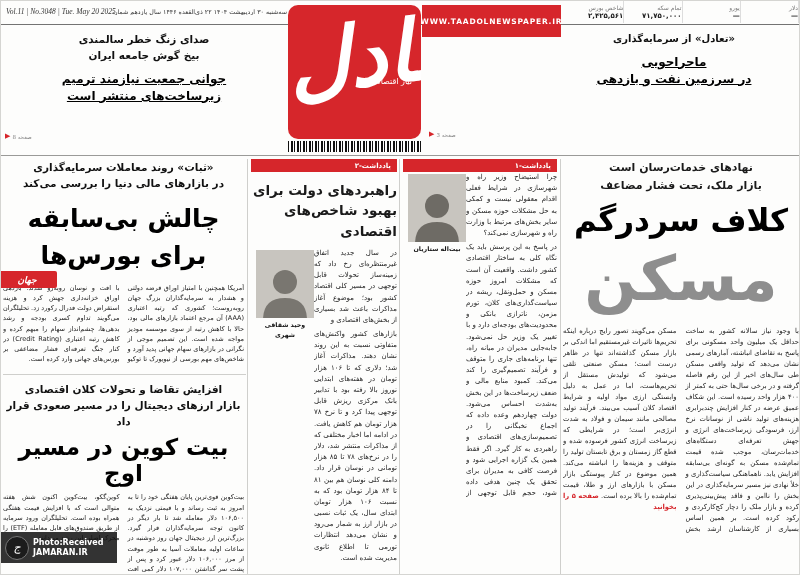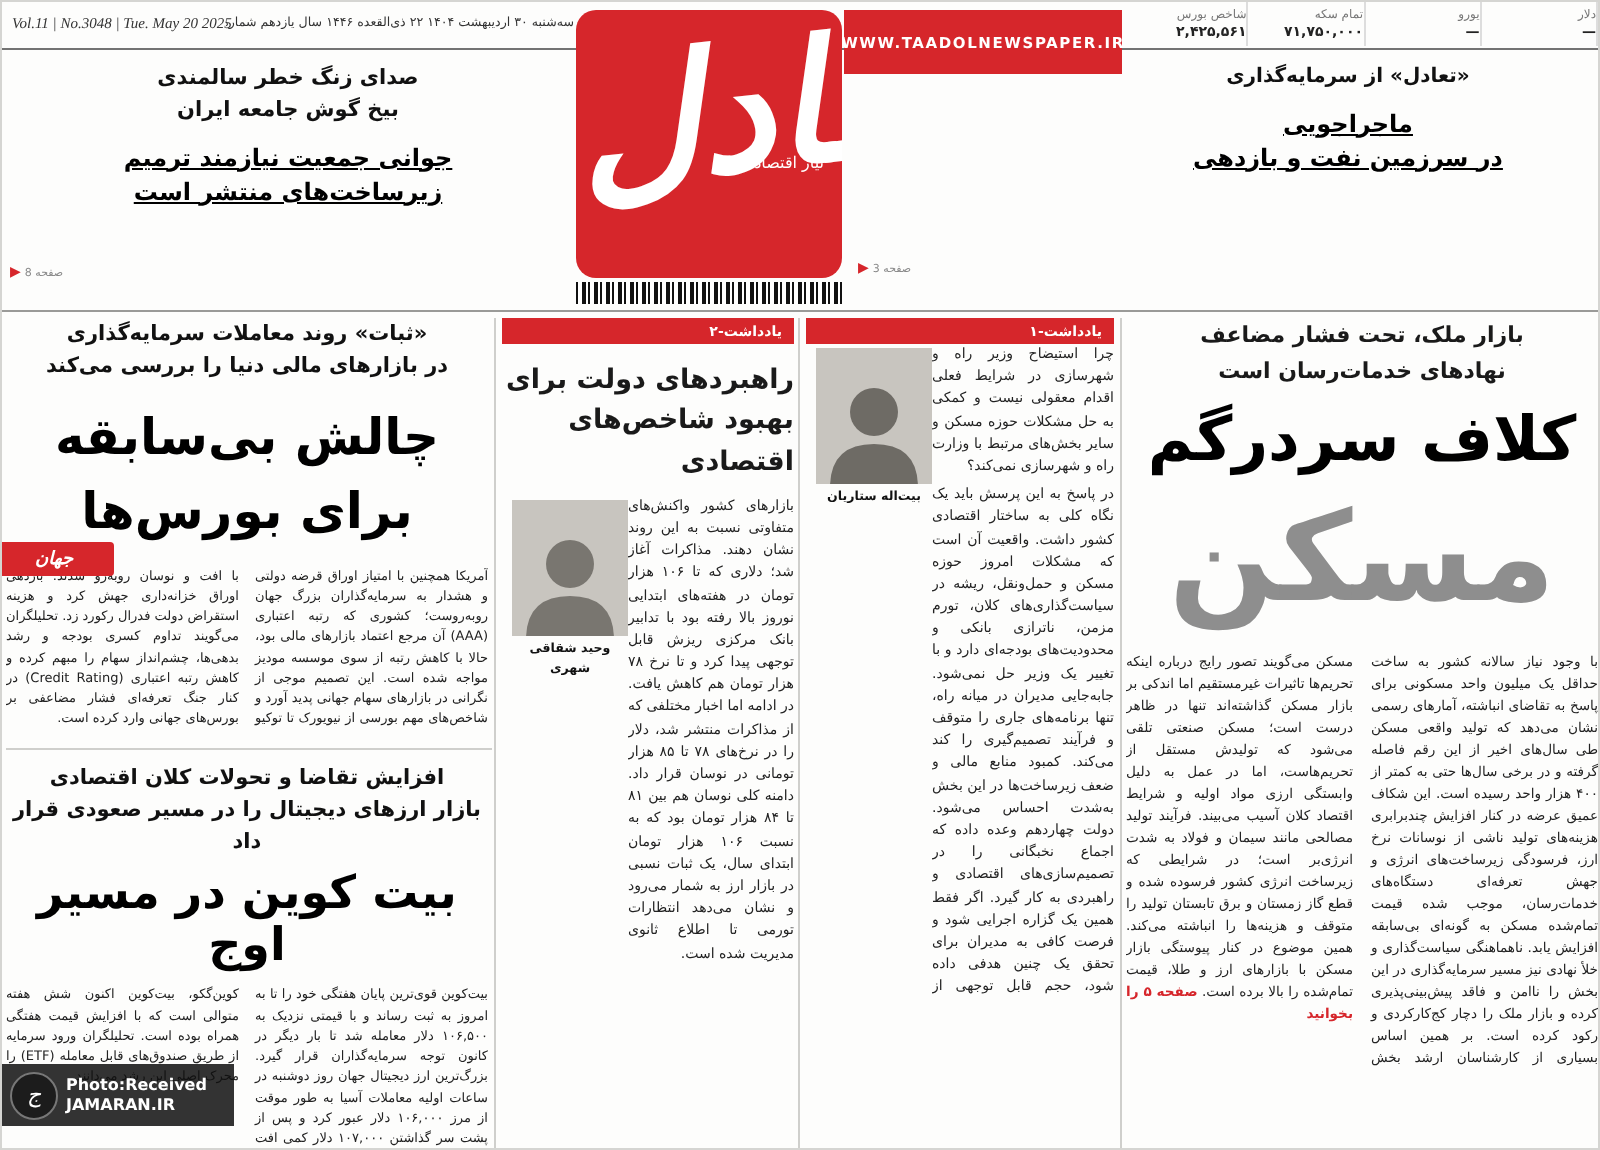"بازار ملک، تحت فشار مضاعف" div { order: before "نهادهای خدمات‌رسان است" -> after "نهادهای خدمات‌رسان است" }
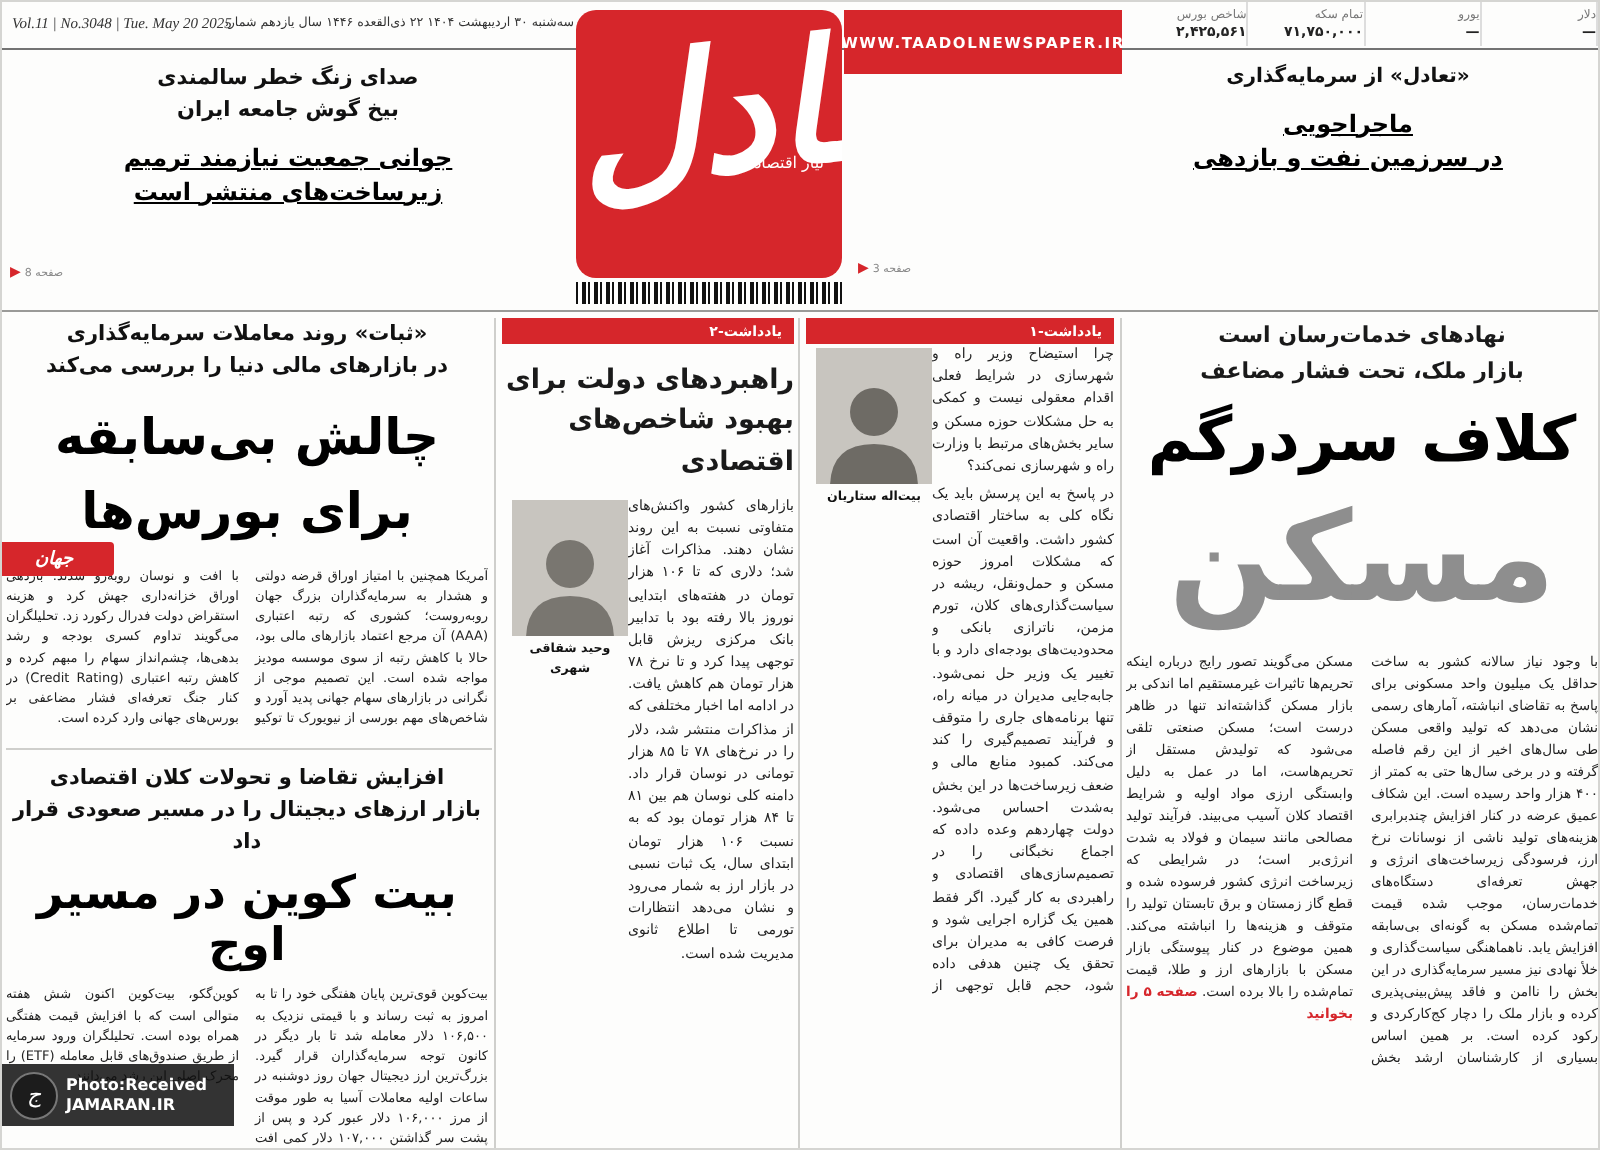"در سال جدید اتفاق غیرمنتظره‌ای" span { html: none -> <span>در سال جدید اتفاق غیرمنتظره‌ای رخ داد که زمینه‌ساز تحولات قابل توجهی در مسیر کلی اقتصاد کشور بود؛ موضوع آغاز مذاکرات باعث شد بسیاری از بخش‌های اقتصادی و</span> }
